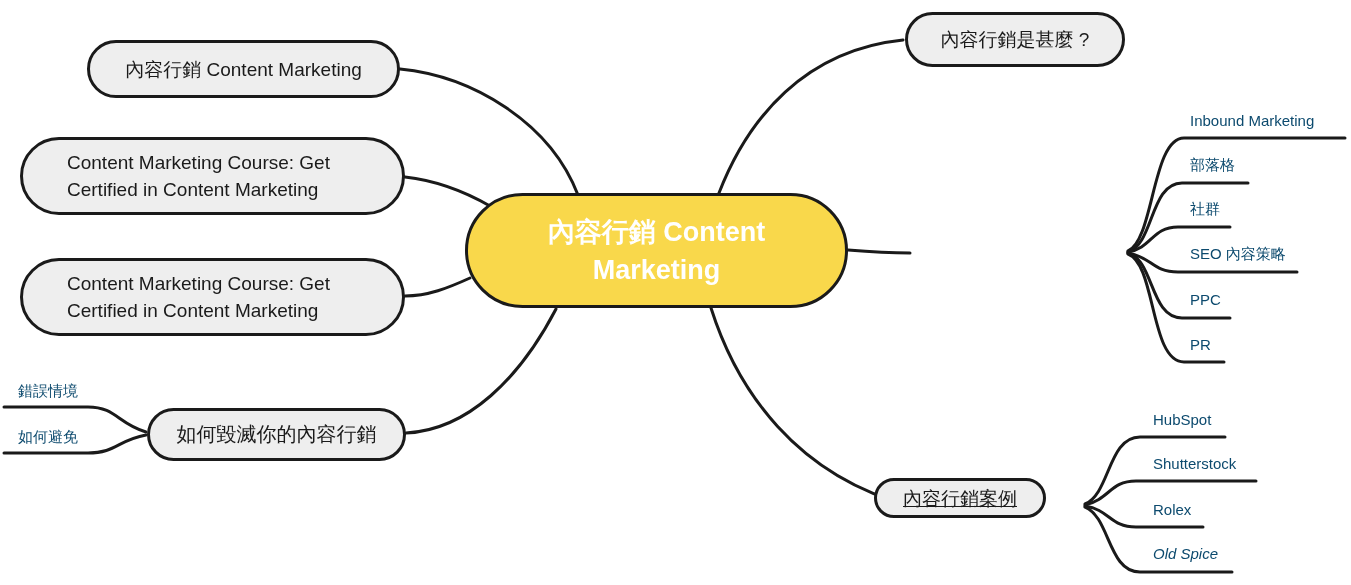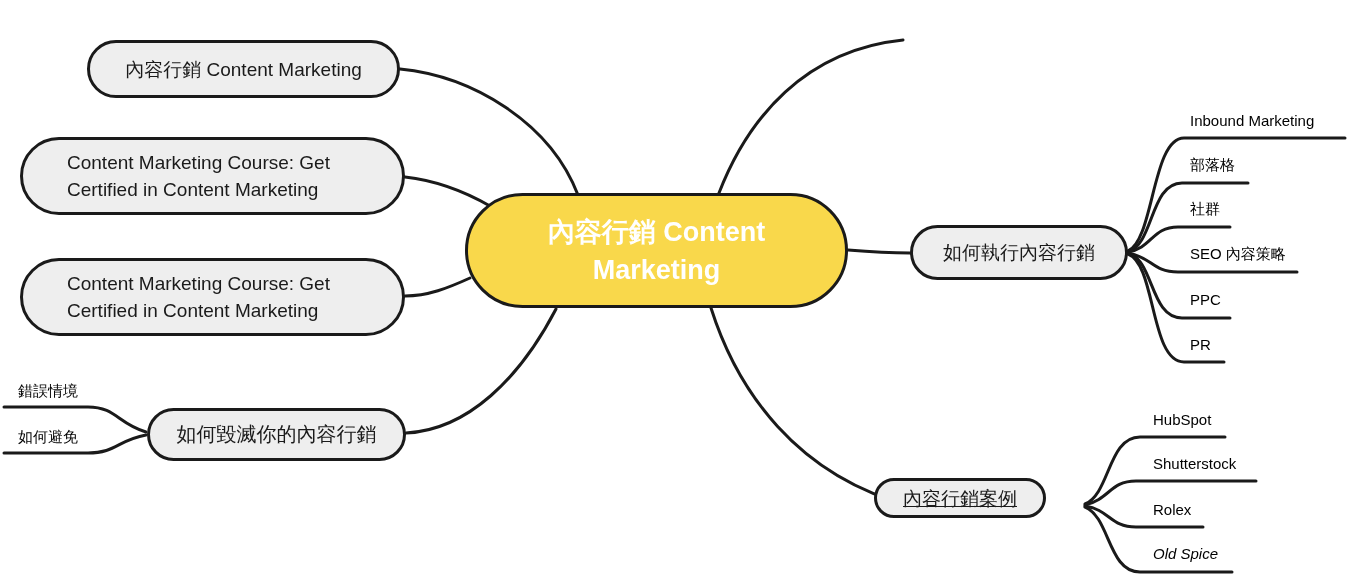"內容行銷是甚麼 ?" div.node { html: none -> <div> <span>內容行銷是甚麼 ?</span> </div> }
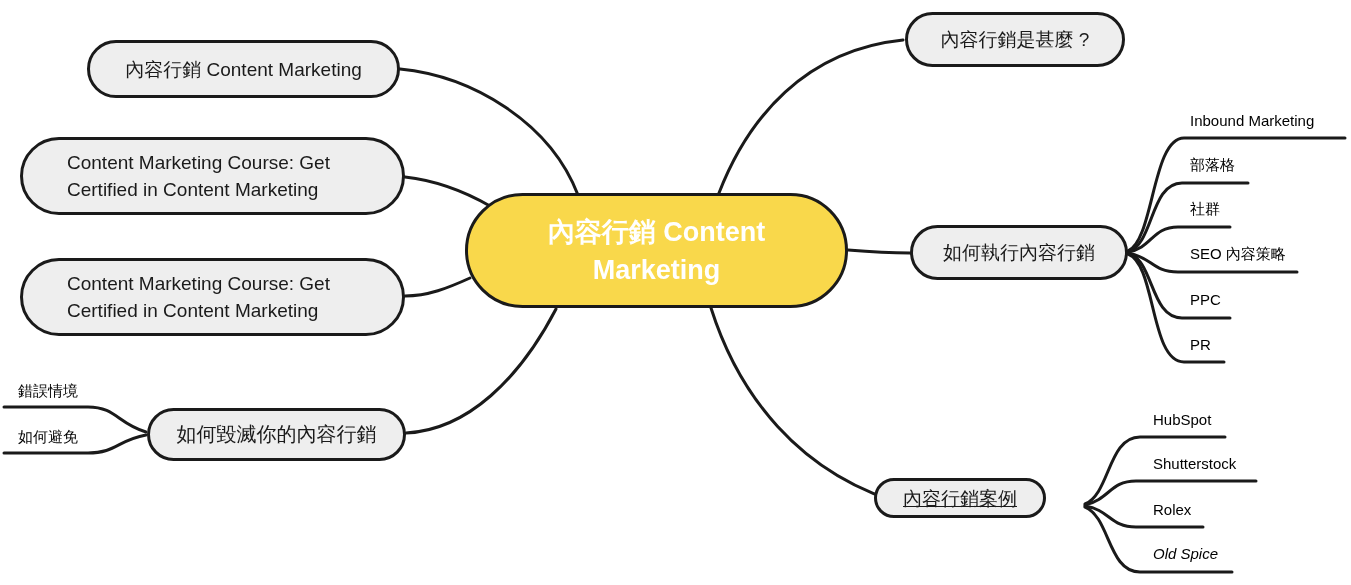"Inbound Marketing" .leaf { color: #000000 -> #0c4a6e }
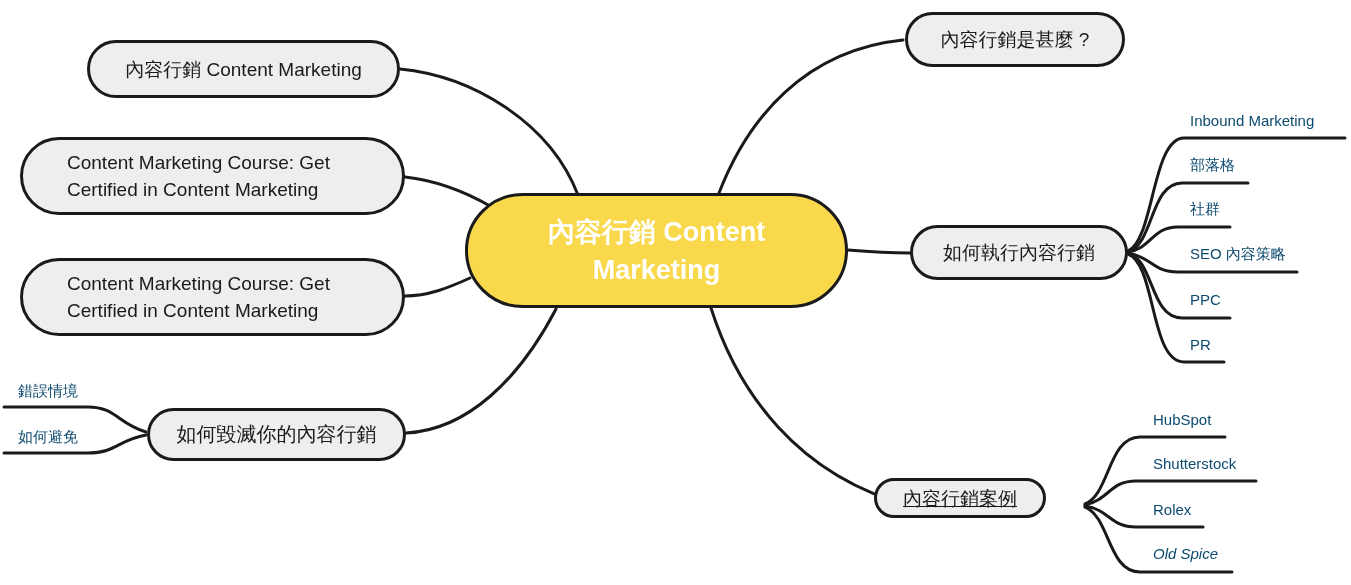"如何執行內容行銷" div.node { html: <div> <span>如何執行內容行銷</span> </div> -> none }
